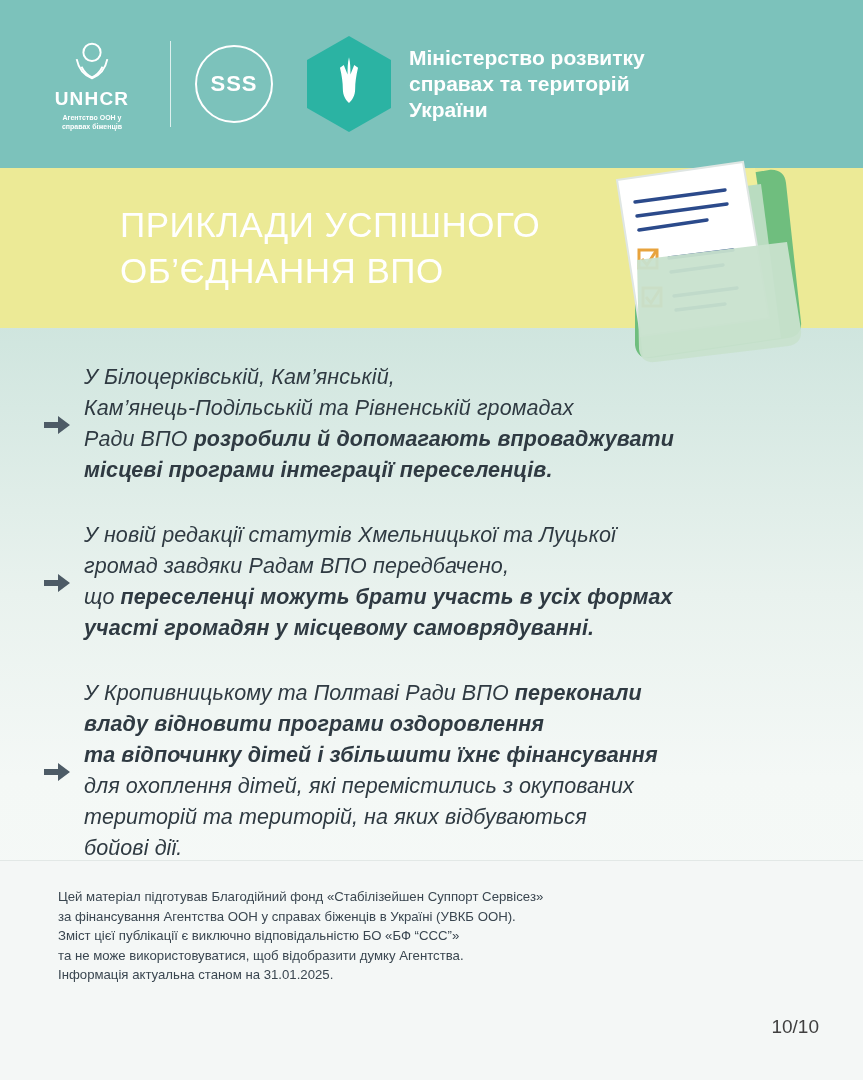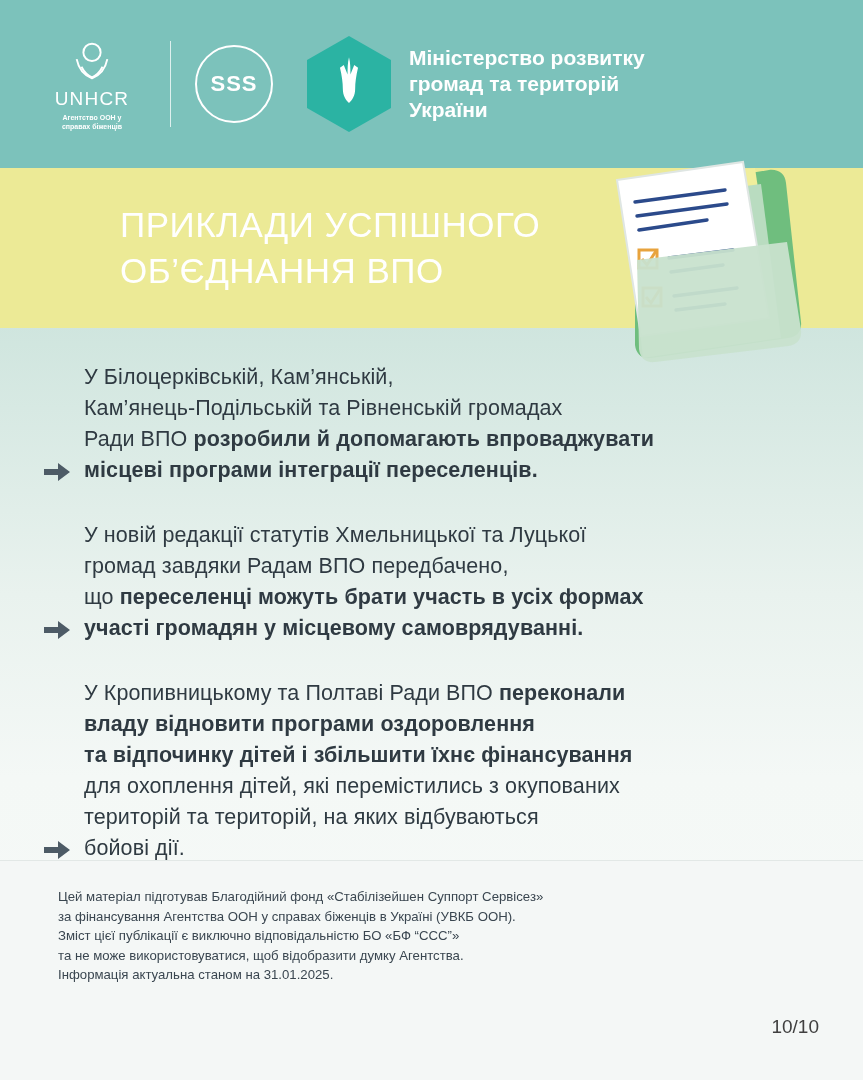"Міністерство розвитку" div.min-title { text: громад -> справах }
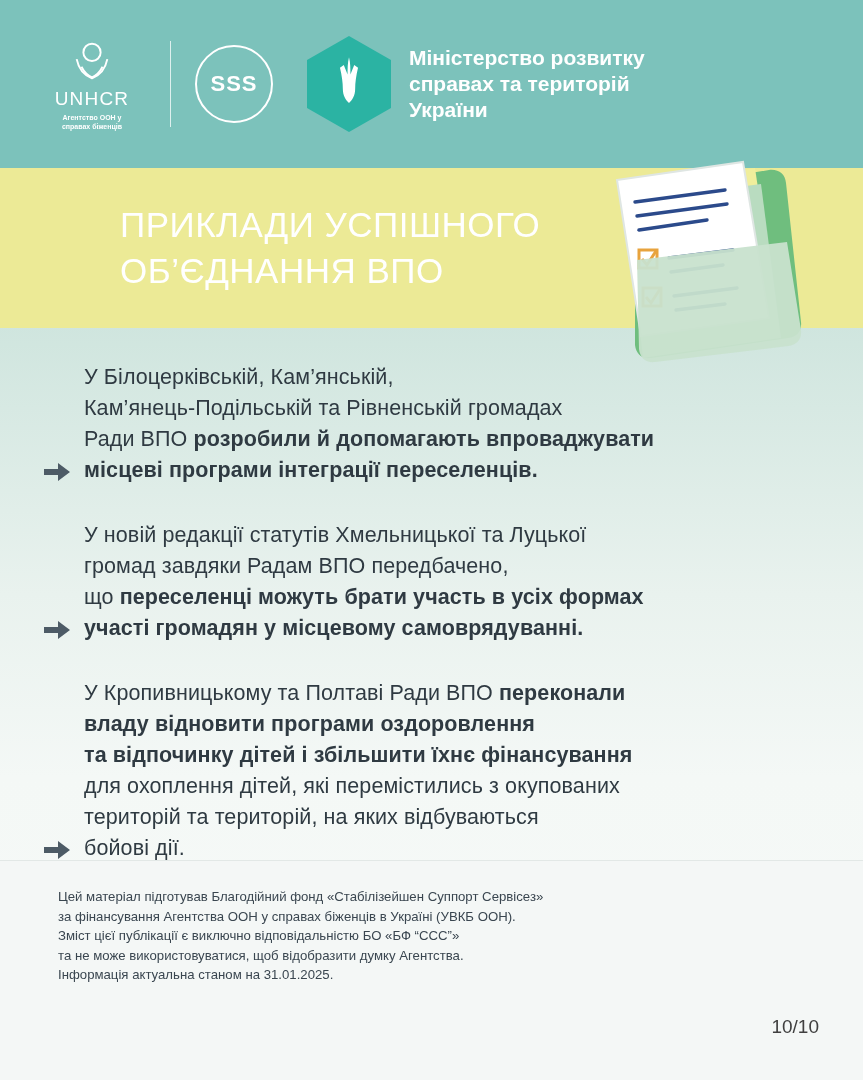"UNHCR" .unhcr-word { font-weight: normal -> bold }
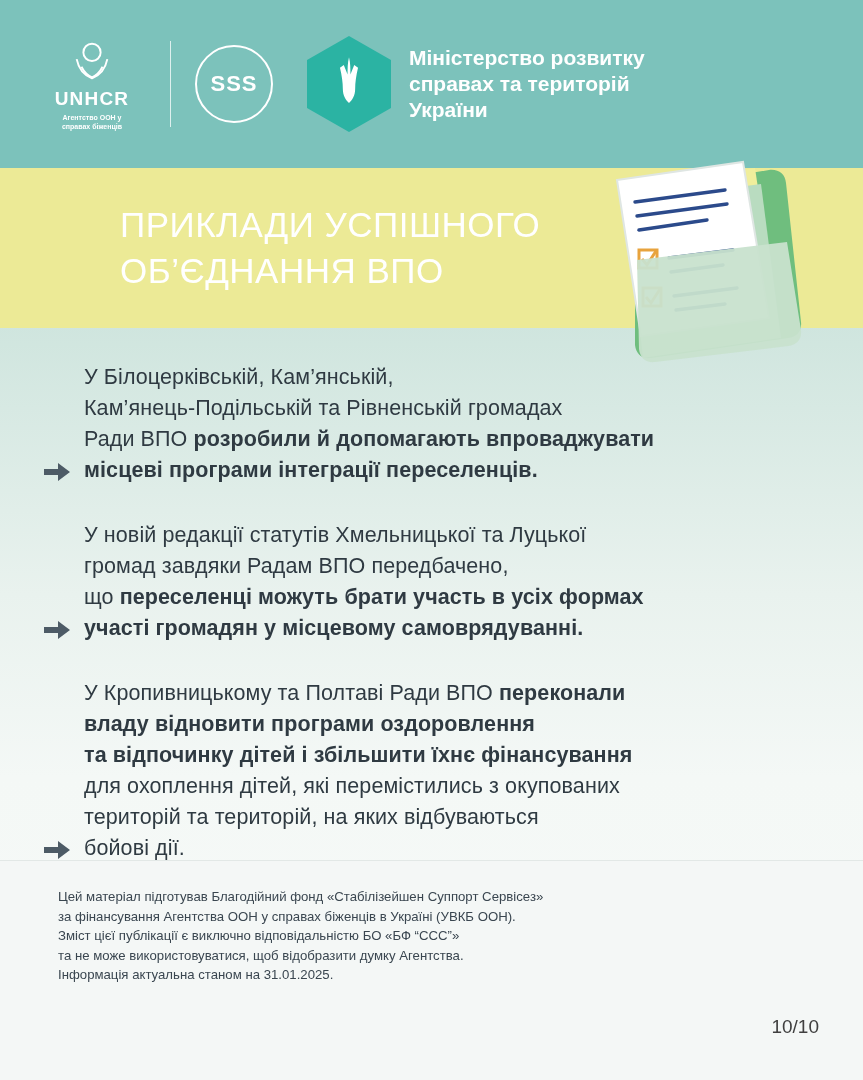"У Білоцерківській, Кам’янській," .bullet { align-items: flex-end -> center; font-style: none -> italic }
